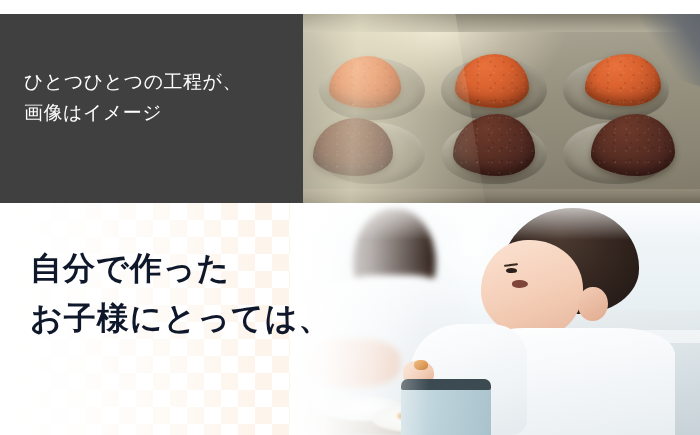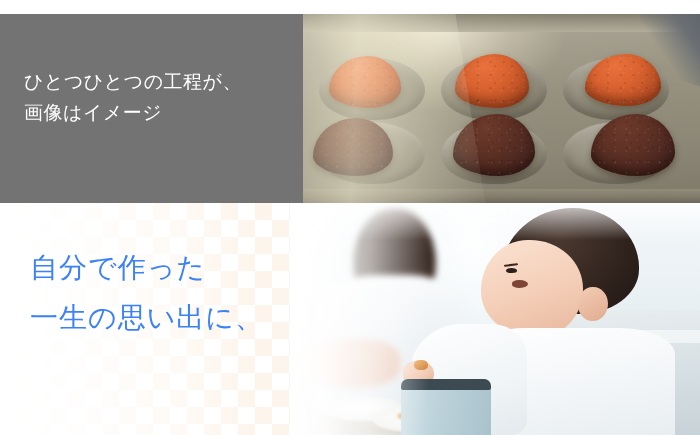"ひとつひとつの工程が、" #copy-panel { background: #737373 -> #404040 }
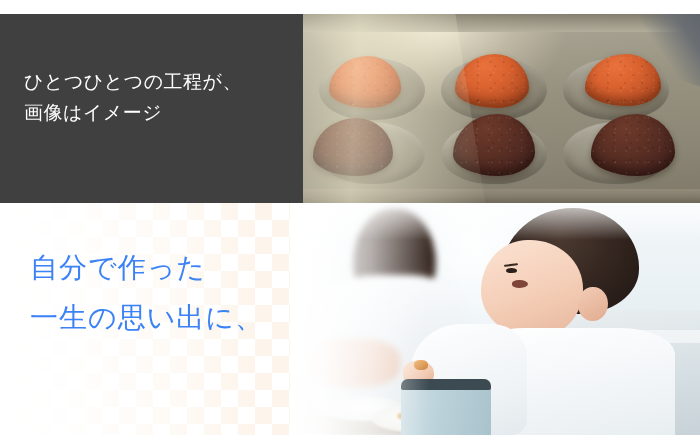"自分で作った" #headline .hline { color: #3b82f6 -> #0f172a; font-size: 28px -> 32px; font-weight: none -> bold }
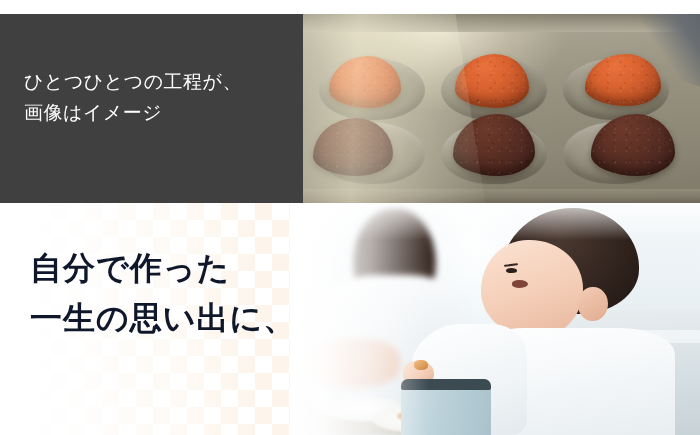"一生の思い出に、" div.hline { text: 一生の思い出に -> お子様にとっては }
